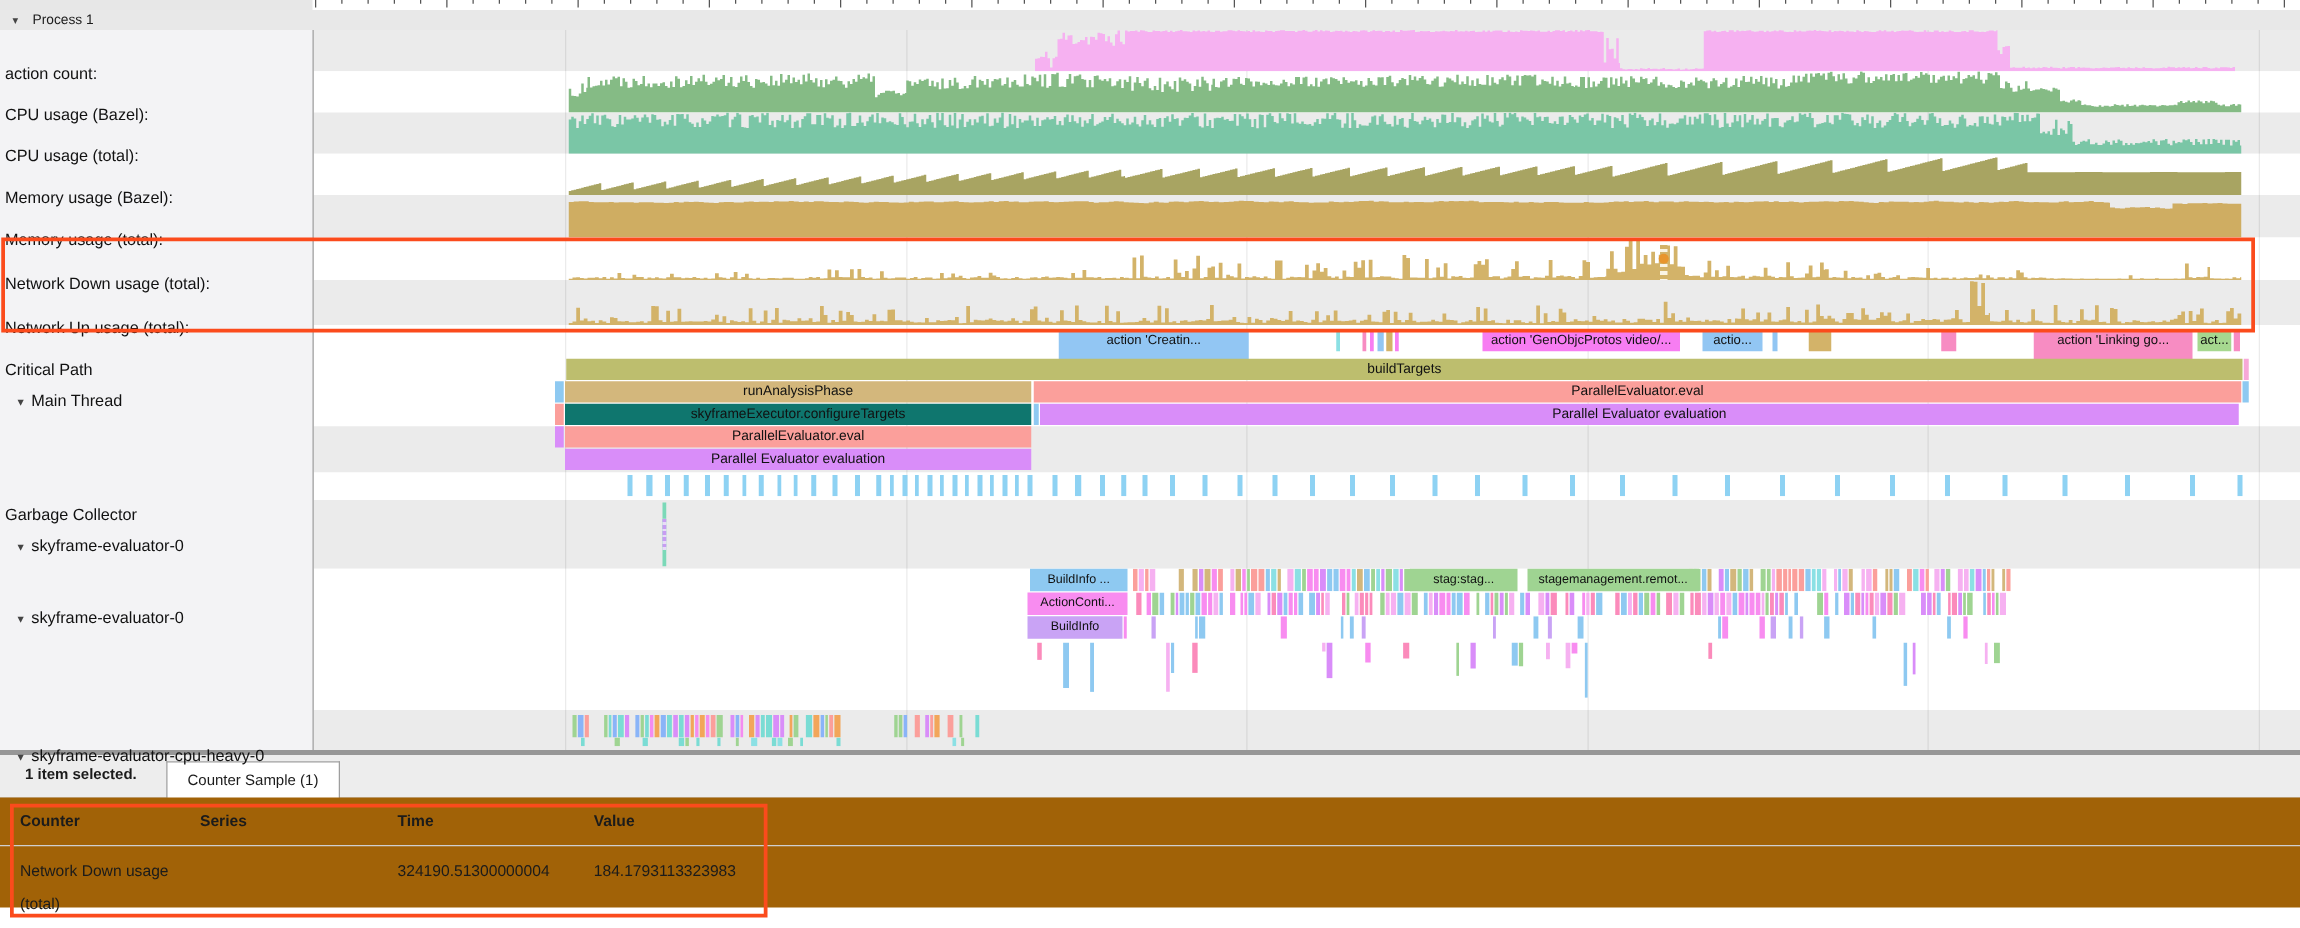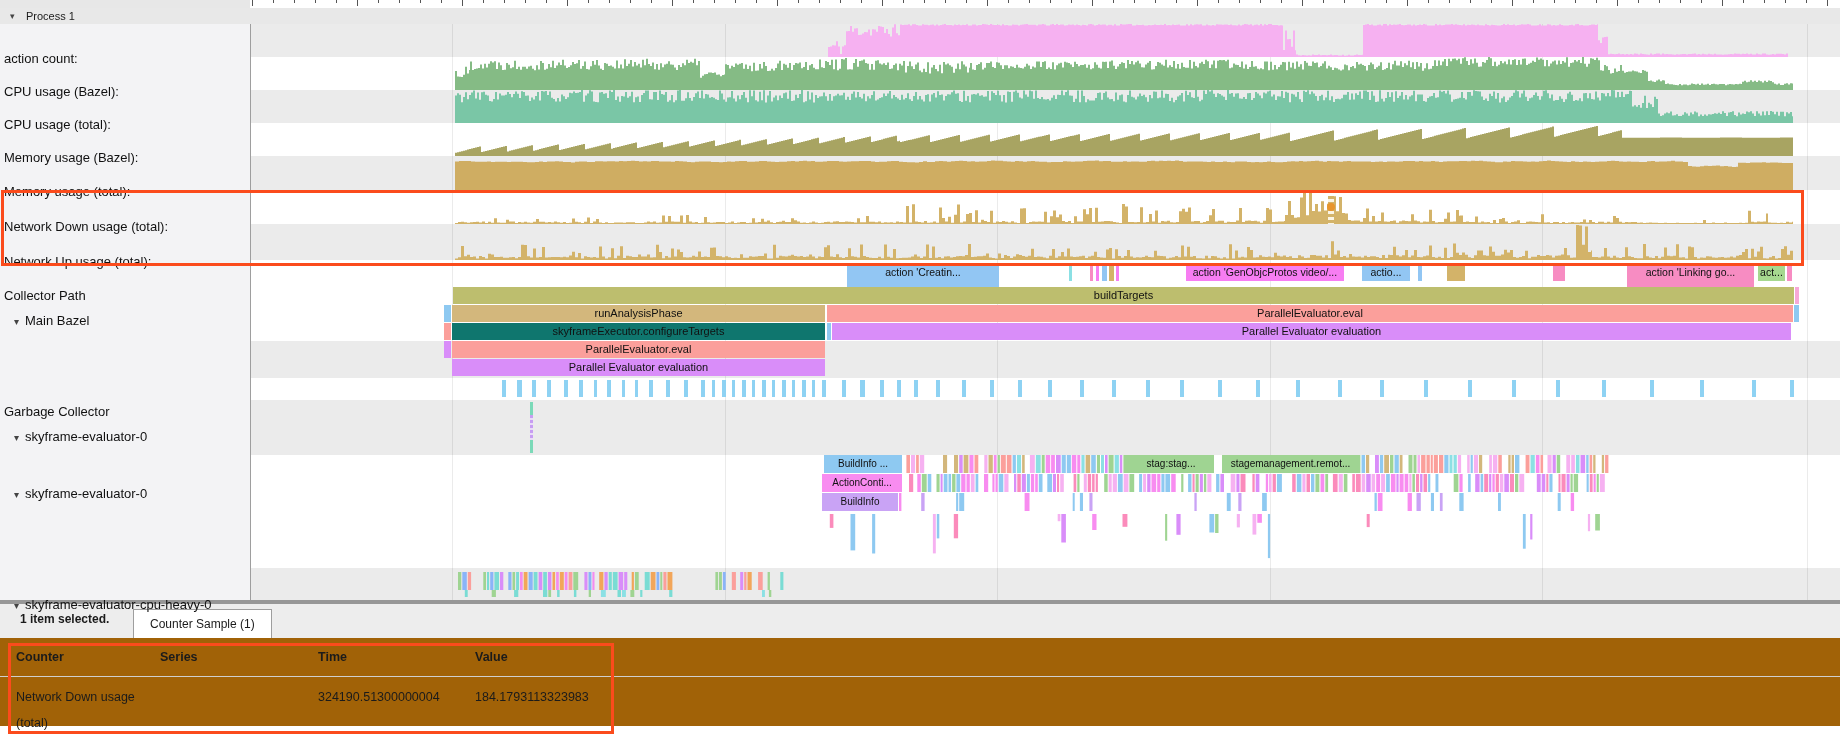"Collector Path" span { text: Collector -> Critical }
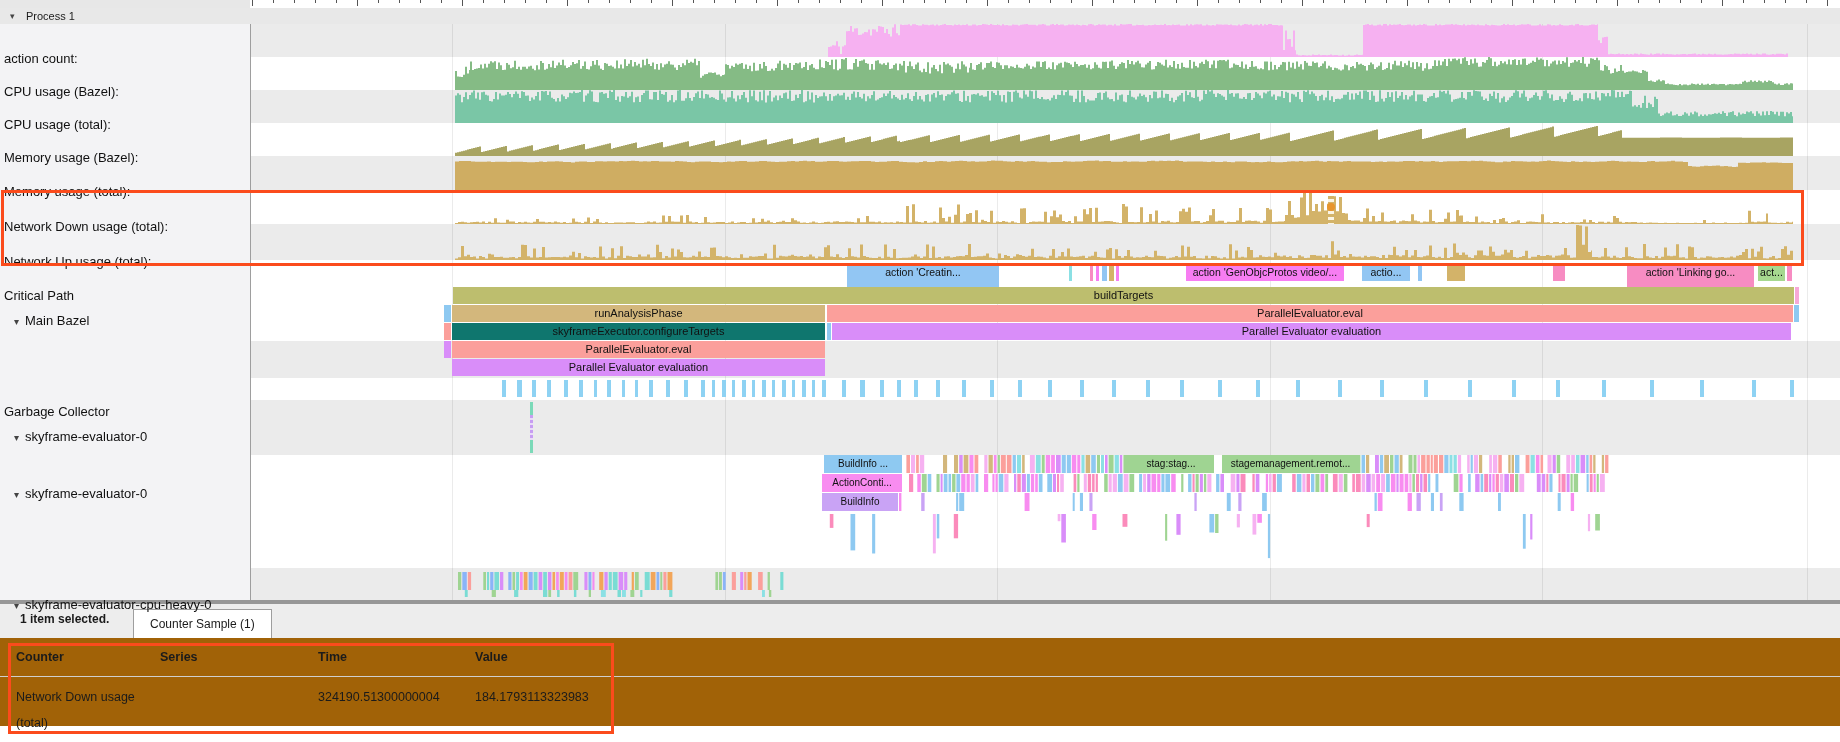"Main Bazel" span { text: Bazel -> Thread }
